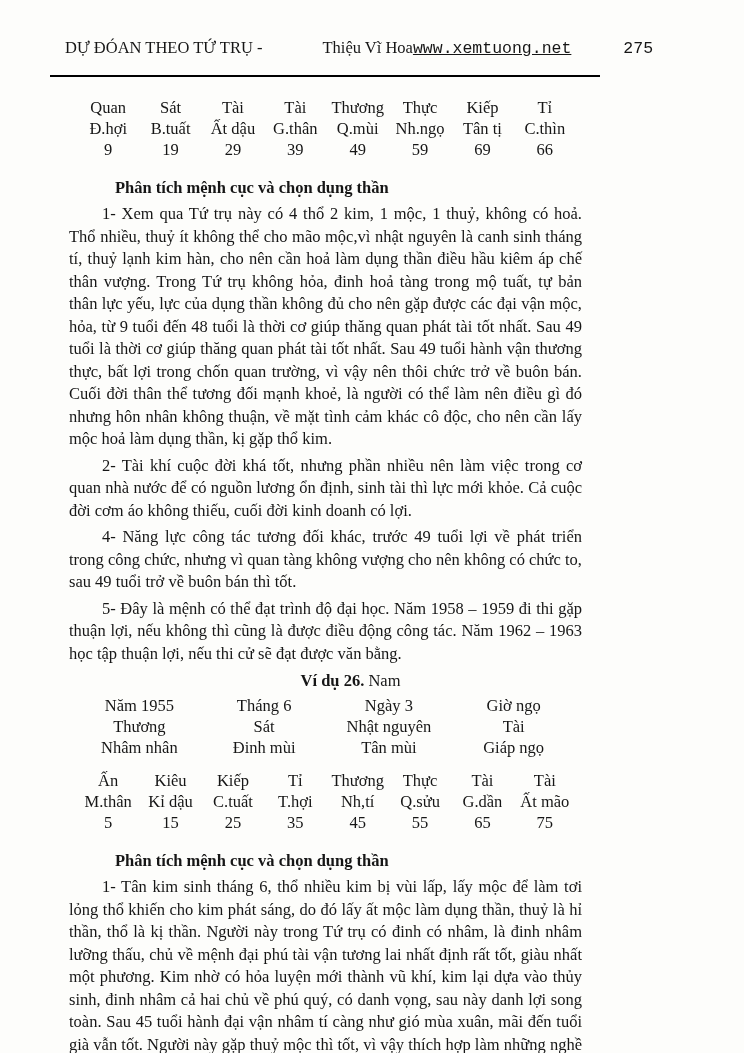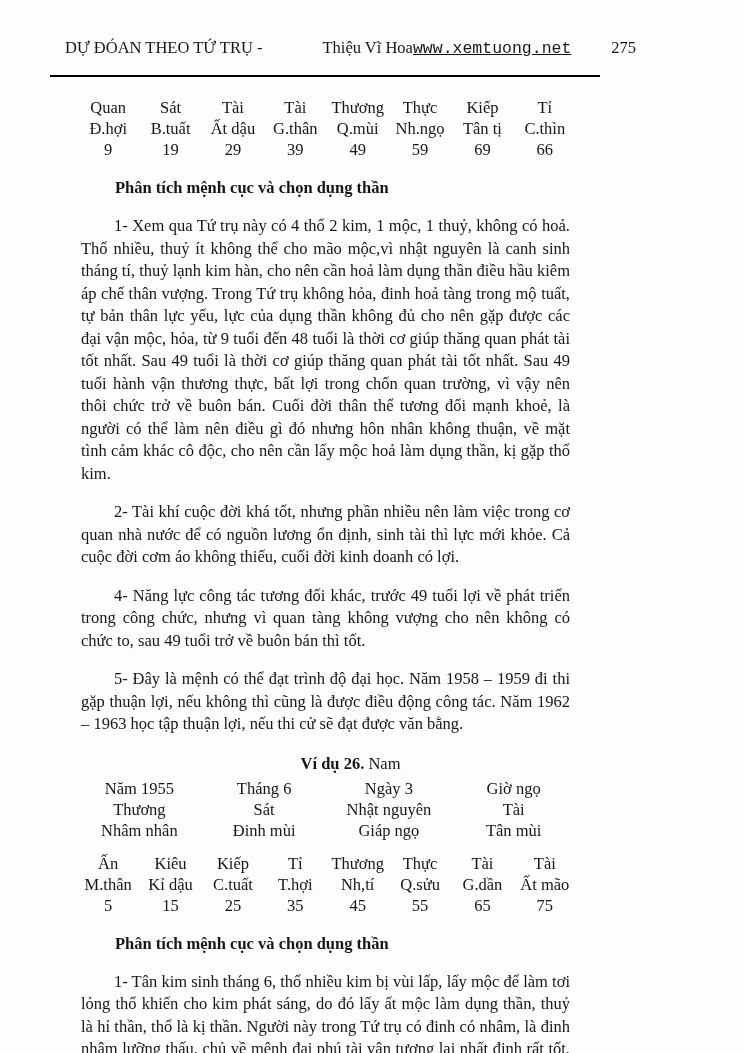"275" .hdr .pageno { font-family: none -> Liberation Mono, monospace; margin-left: 40px -> 52px }
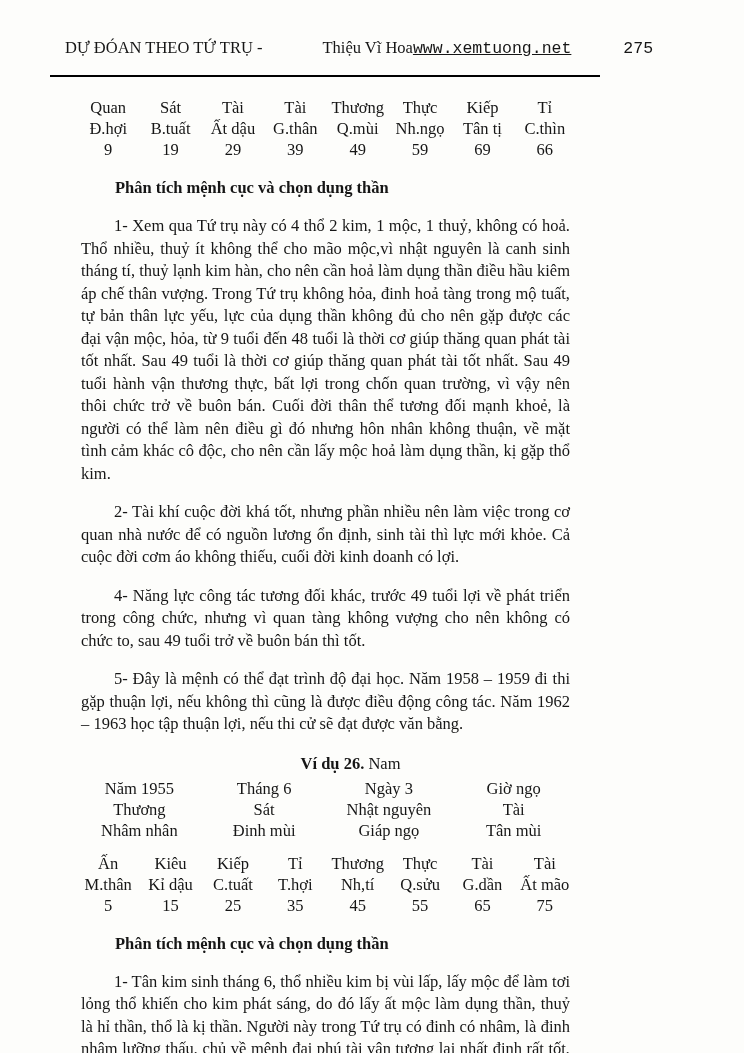"1- Xem qua Tứ trụ" .para { margin: 16px -> 4px }
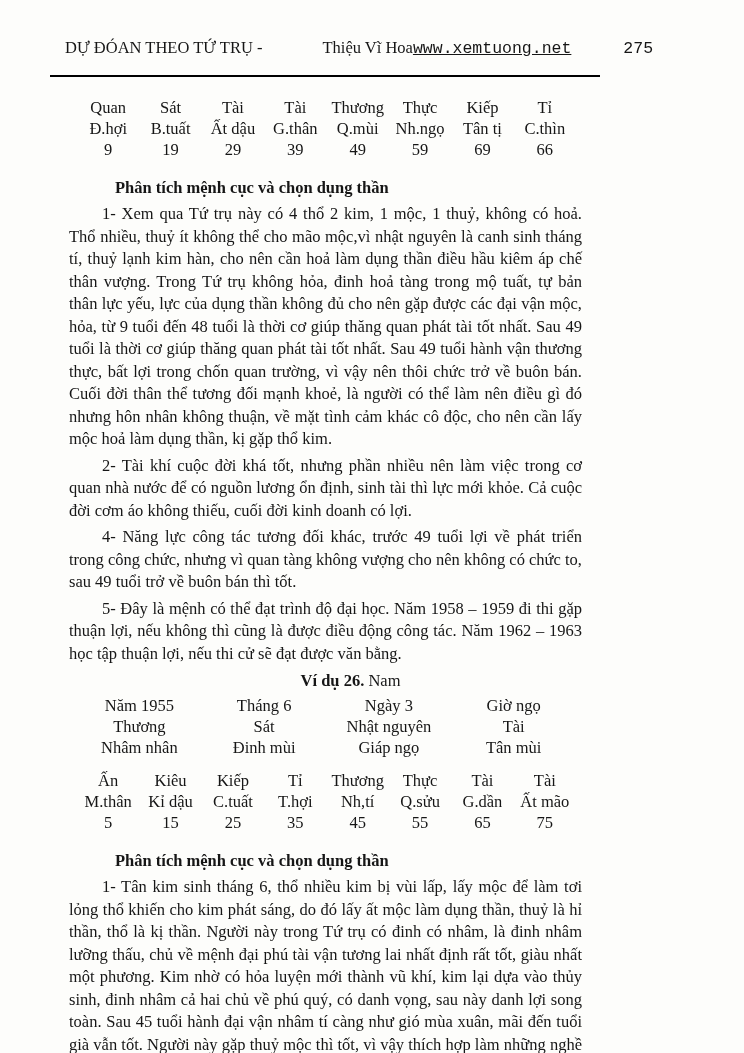"Giáp ngọ" span.pcell { order: before "Tân mùi" -> after "Tân mùi" }
